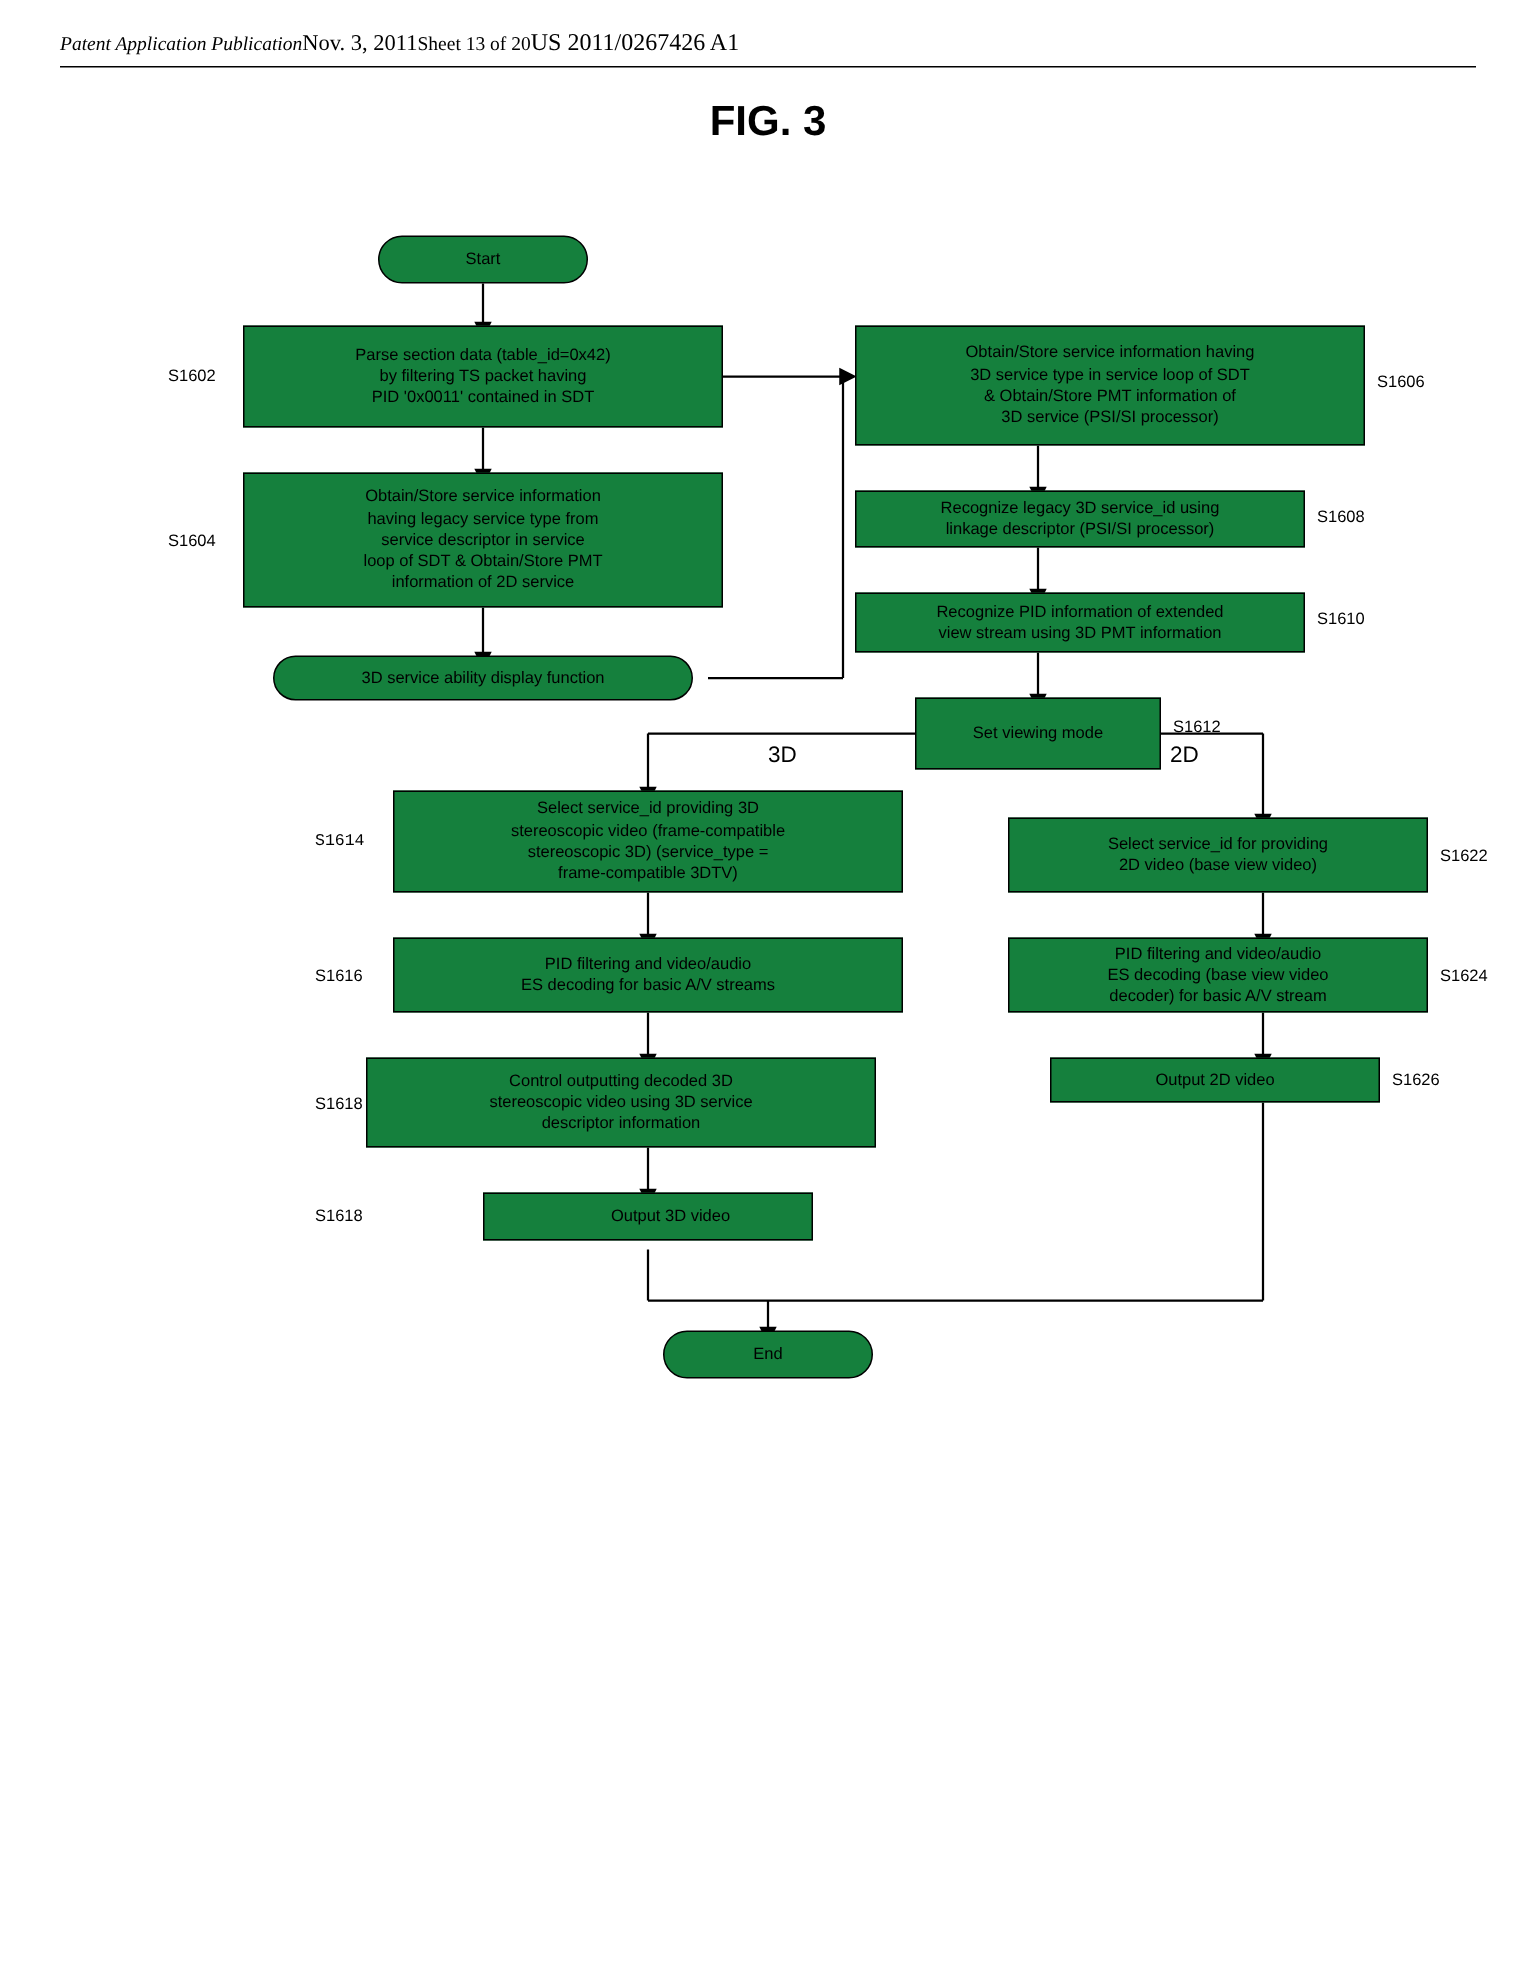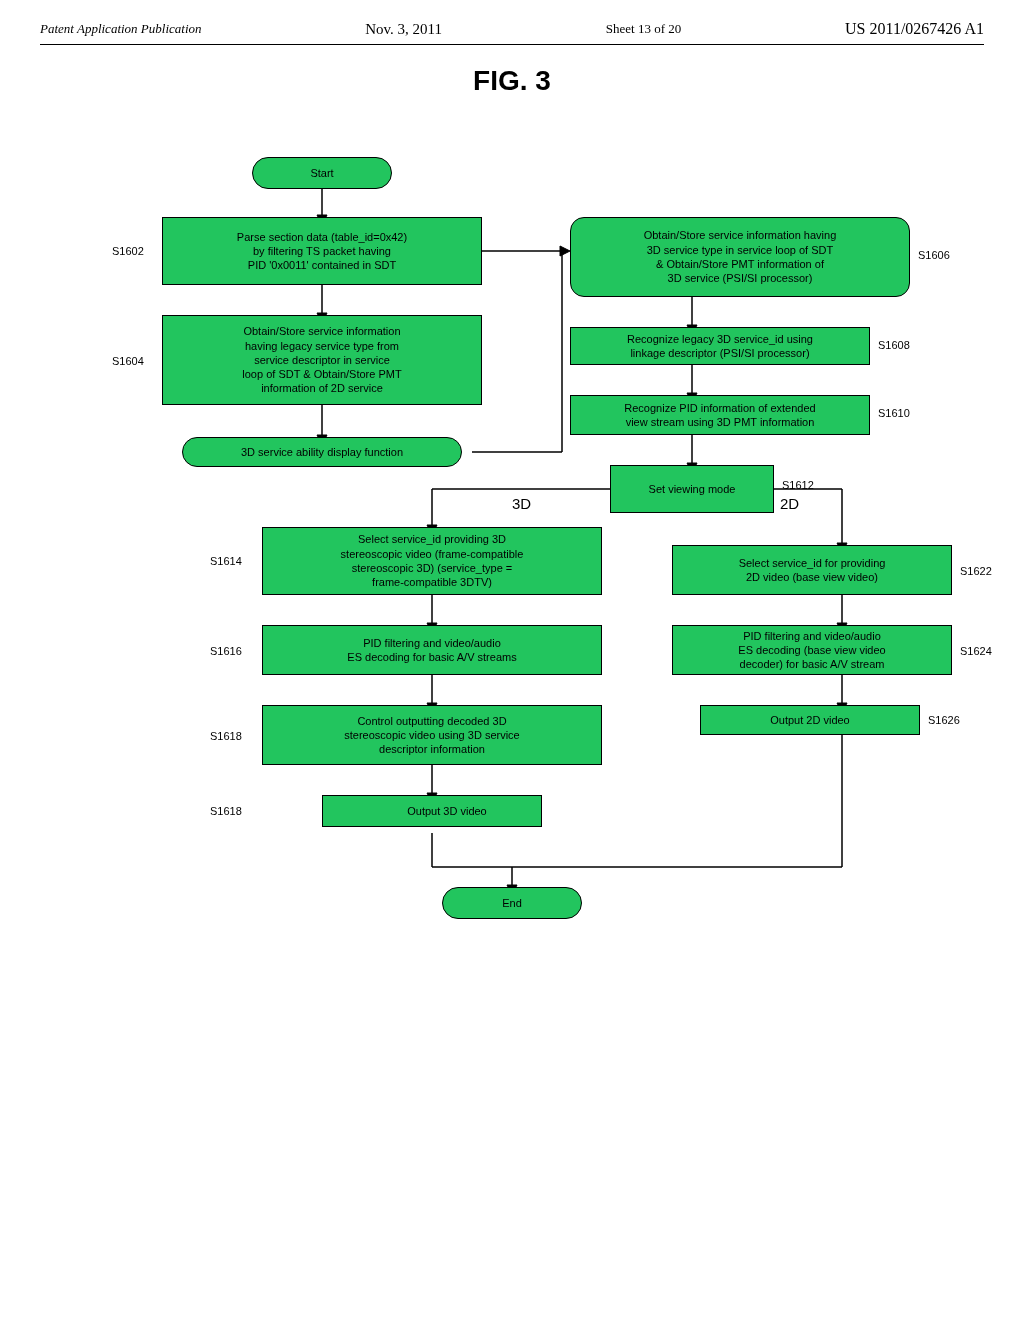"Patent Application Publication" .header { justify-content: space-between -> none }
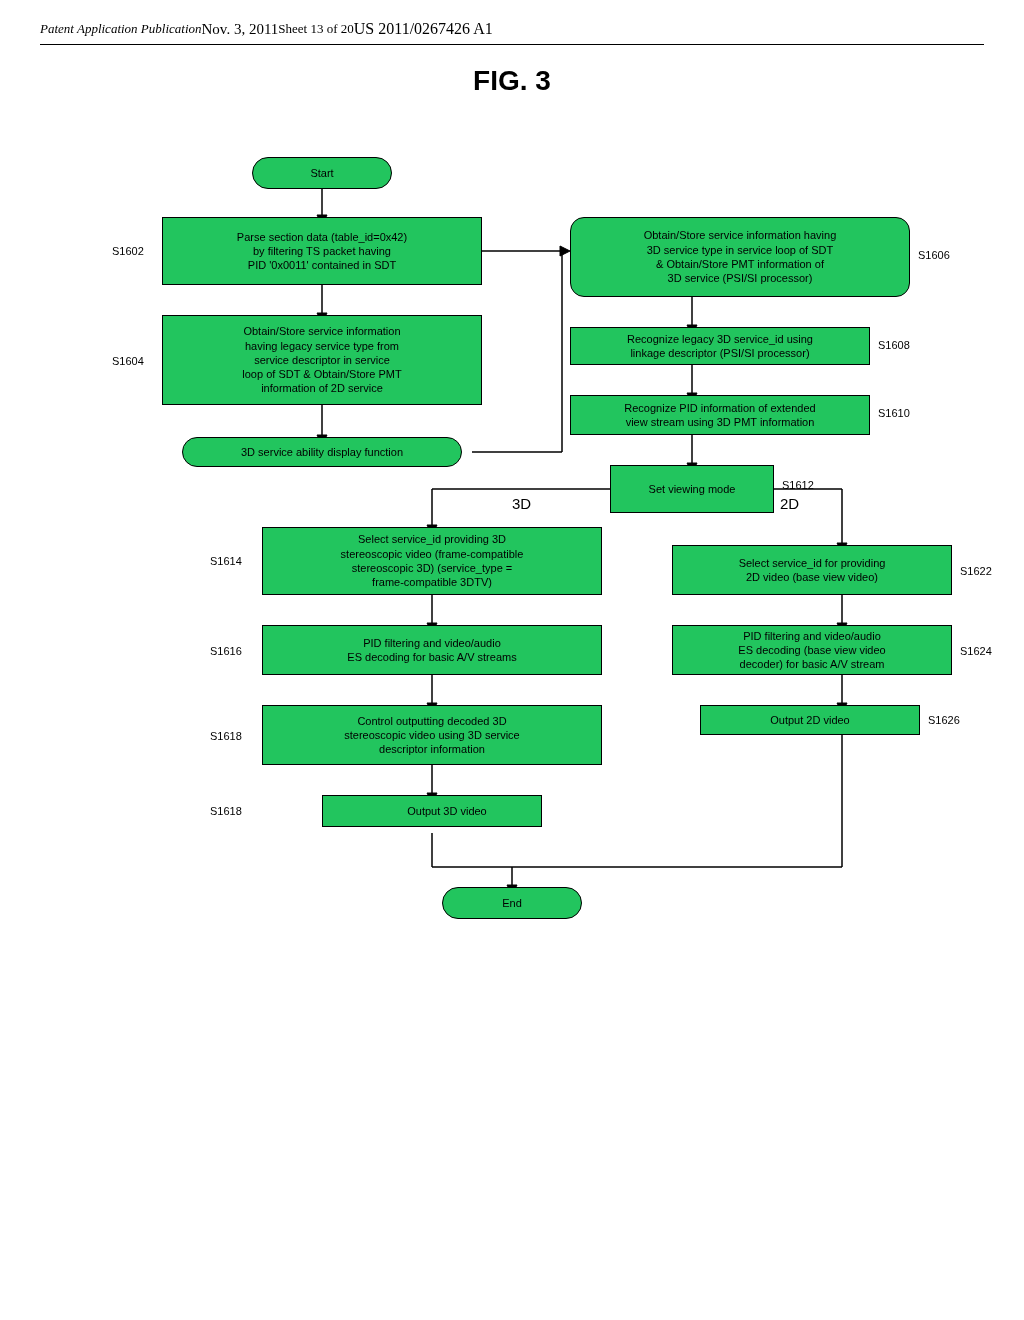"Start" .box { background: #22c55e -> #15803d }
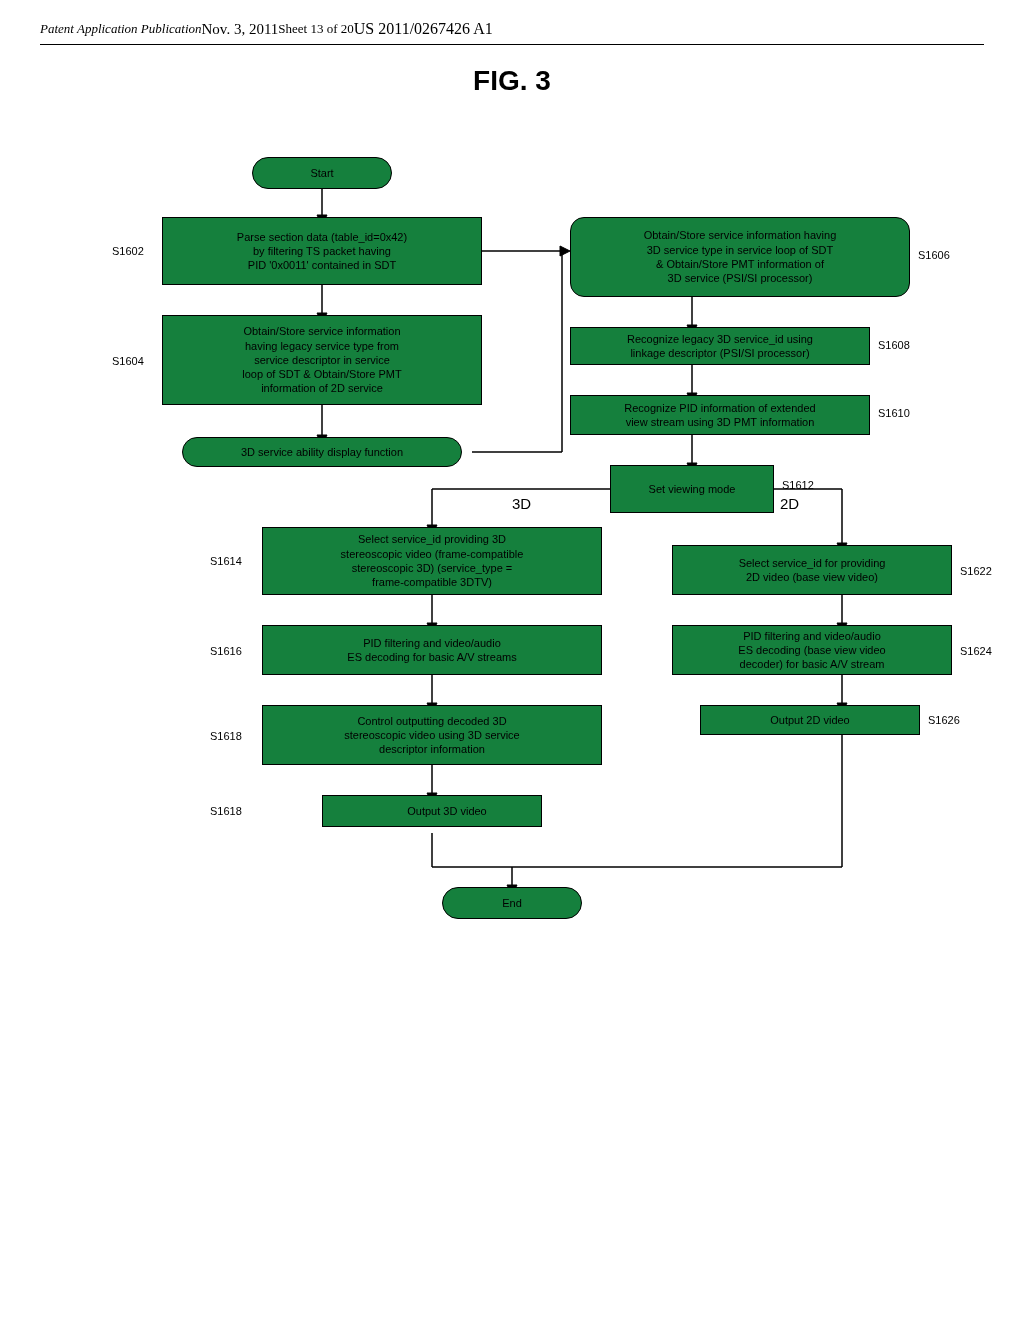"Obtain/Store service information having" div.box { border-radius: 14px -> none }
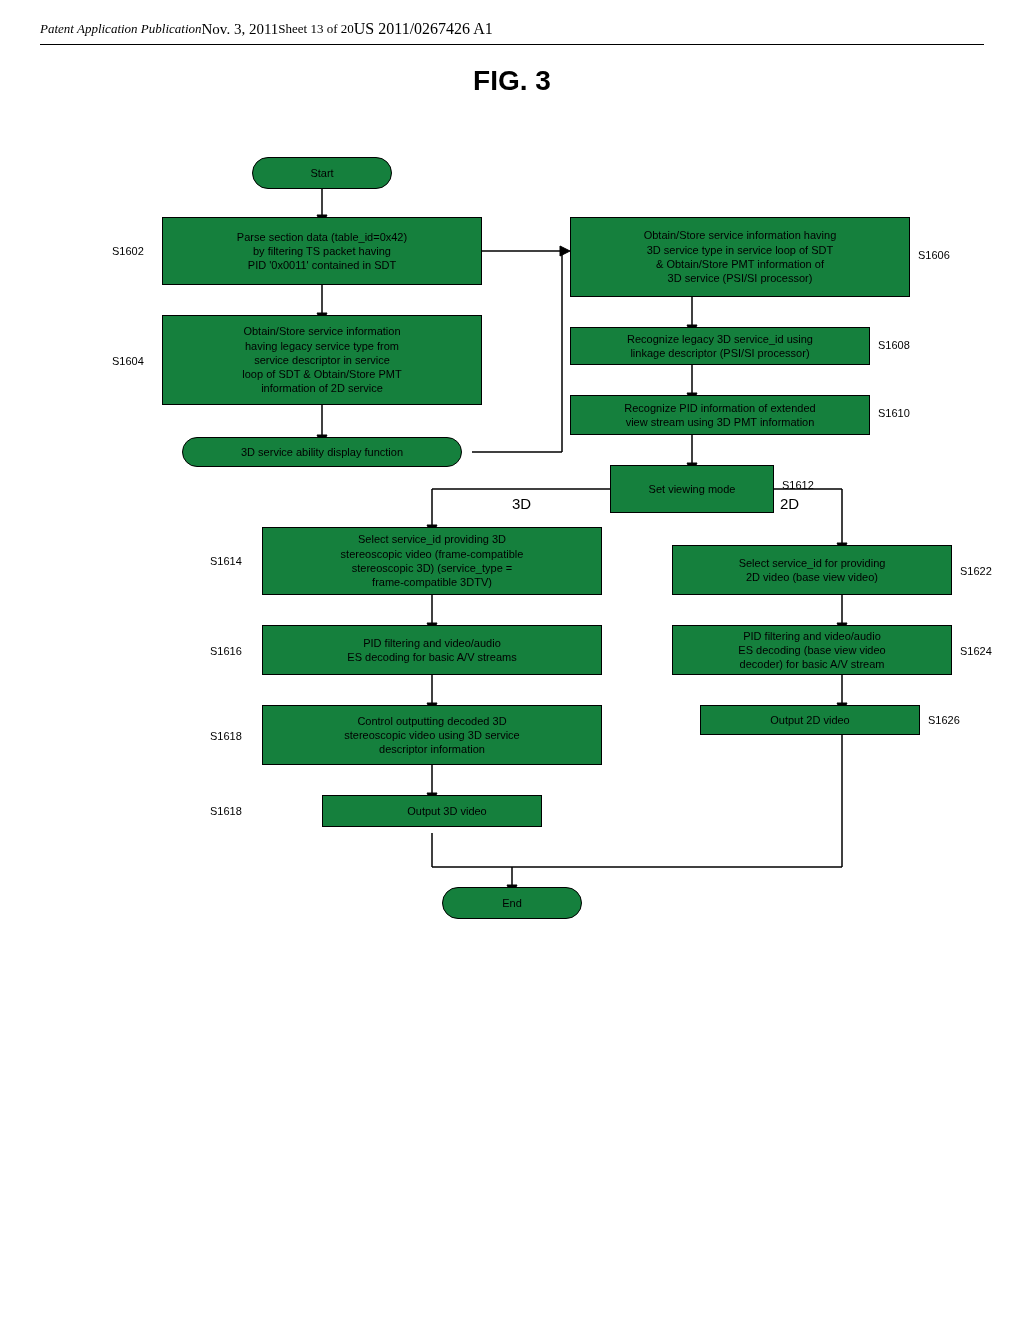"S1614" div.step-label { font-family: none -> Liberation Mono, monospace }
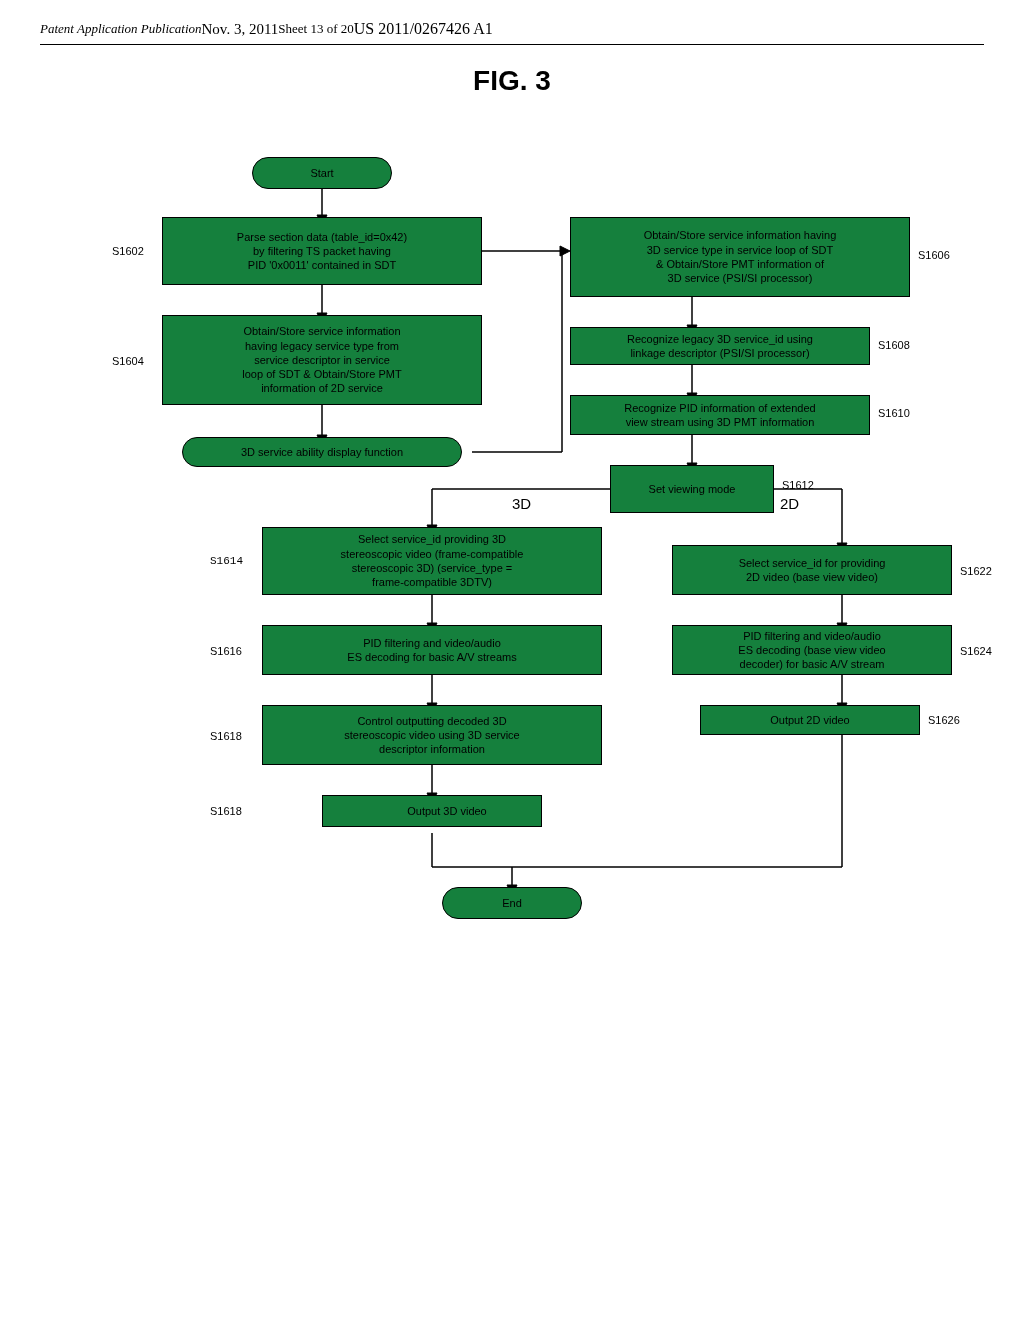"Control outputting decoded 3D" div.box { left: 210px -> 192px }
